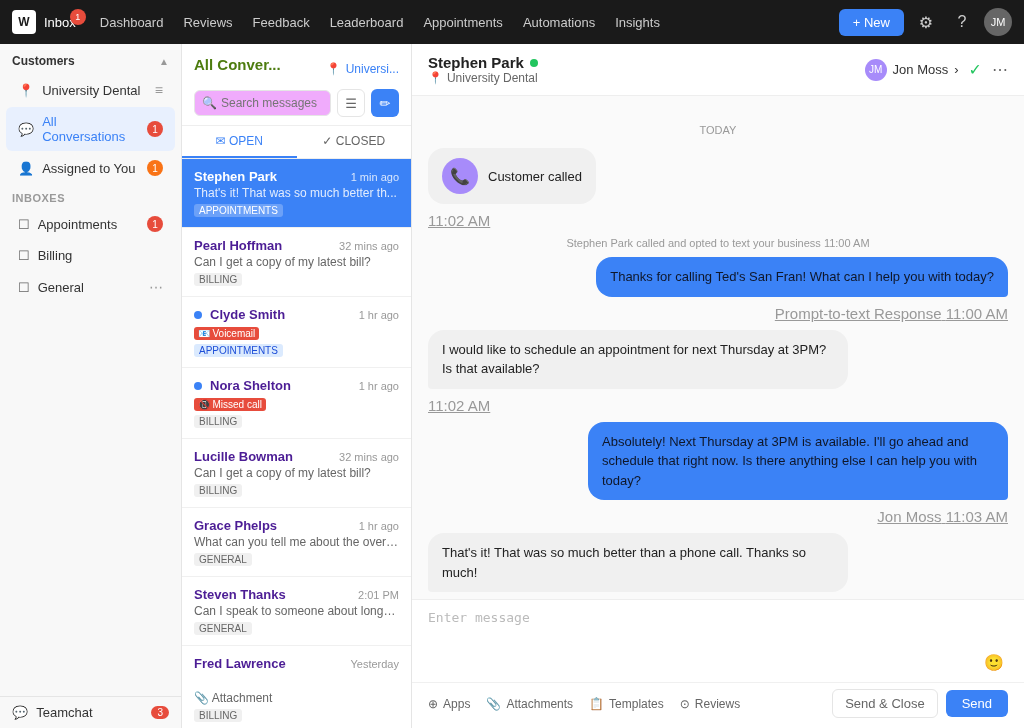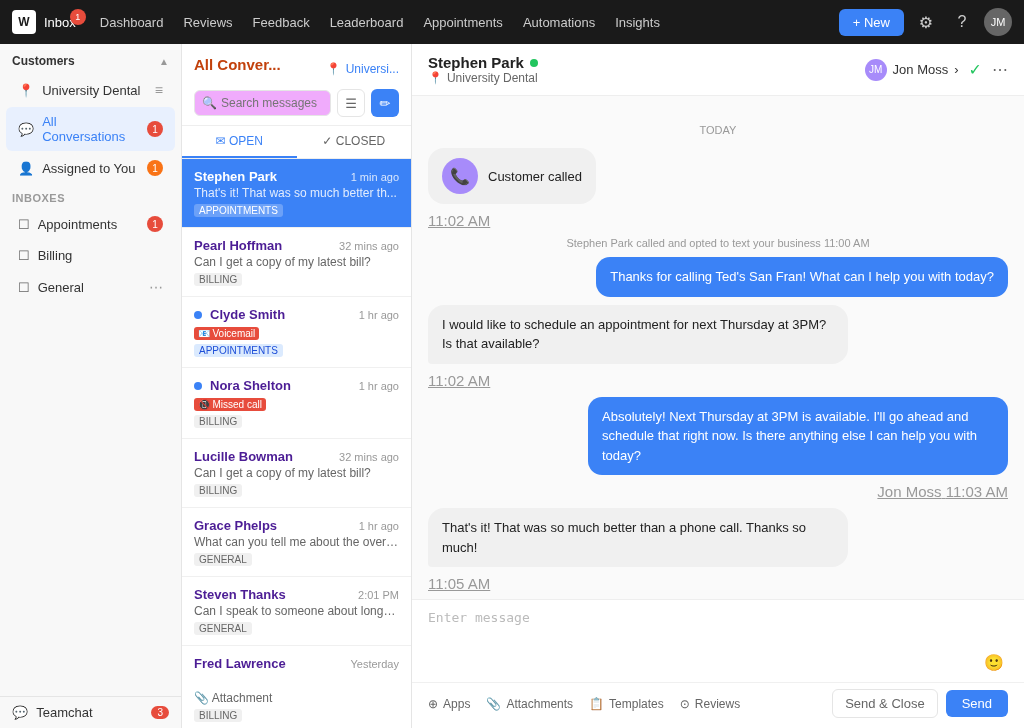"All Conver..." .conv-panel-title { color: #c2410c -> #4d7c0f }
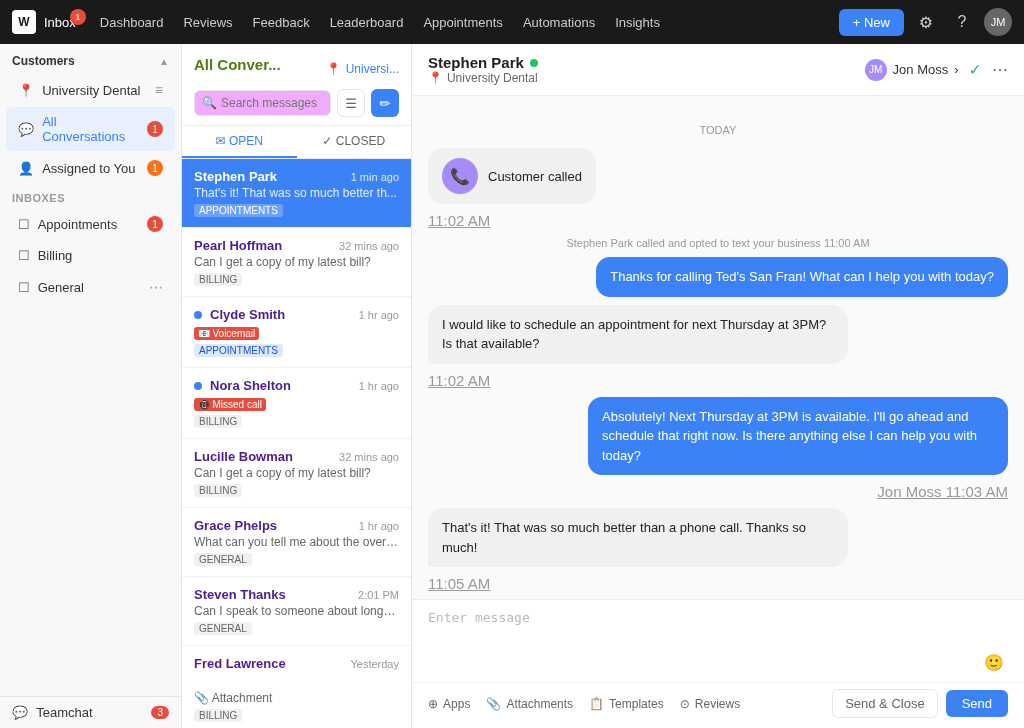"Thanks for calling Ted's San" .msg-bubble.right { border-radius: 14px -> none; color: #ffffff -> #0f172a }
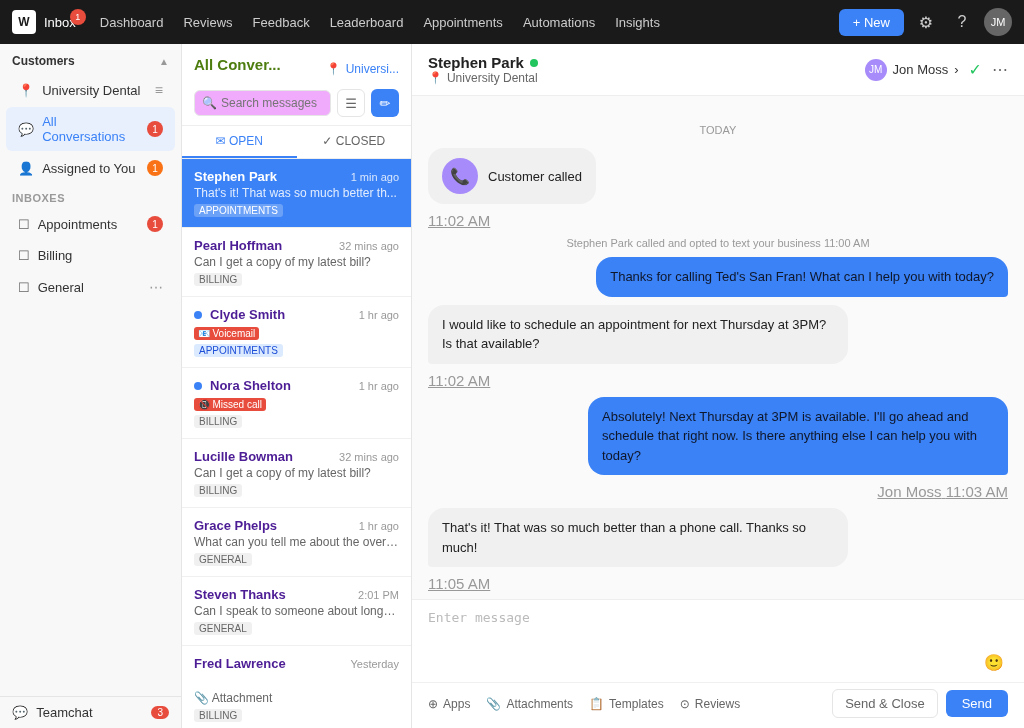"Prompt-to-text Response 11:00 AM" div.msg-meta { html: none -> <div> <span>Prompt-to-text Response</span> <span>11:00 AM</span> </div> }
